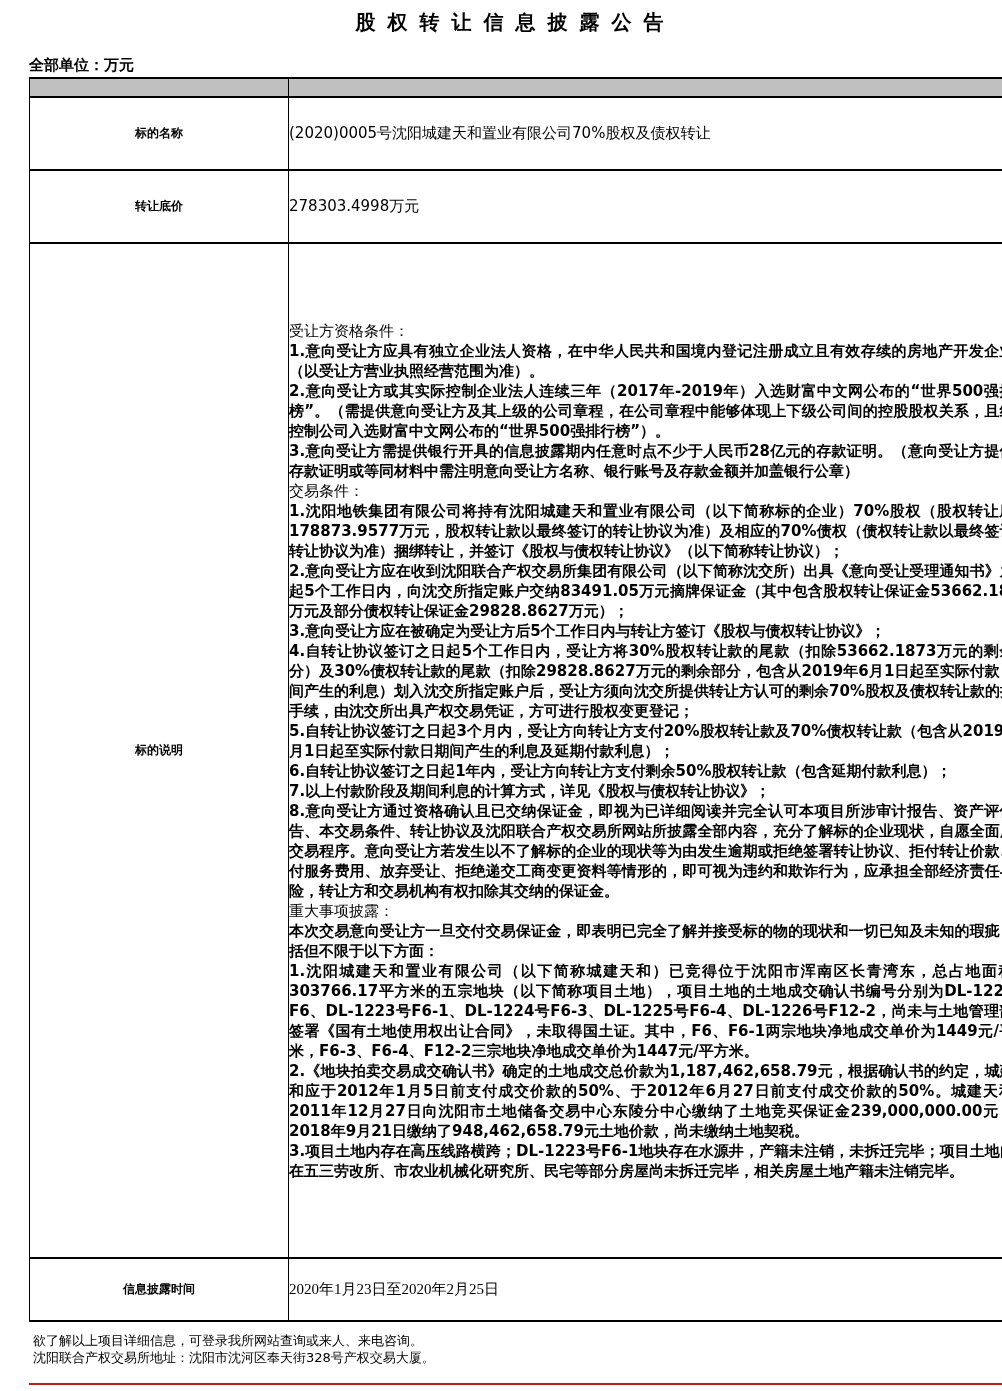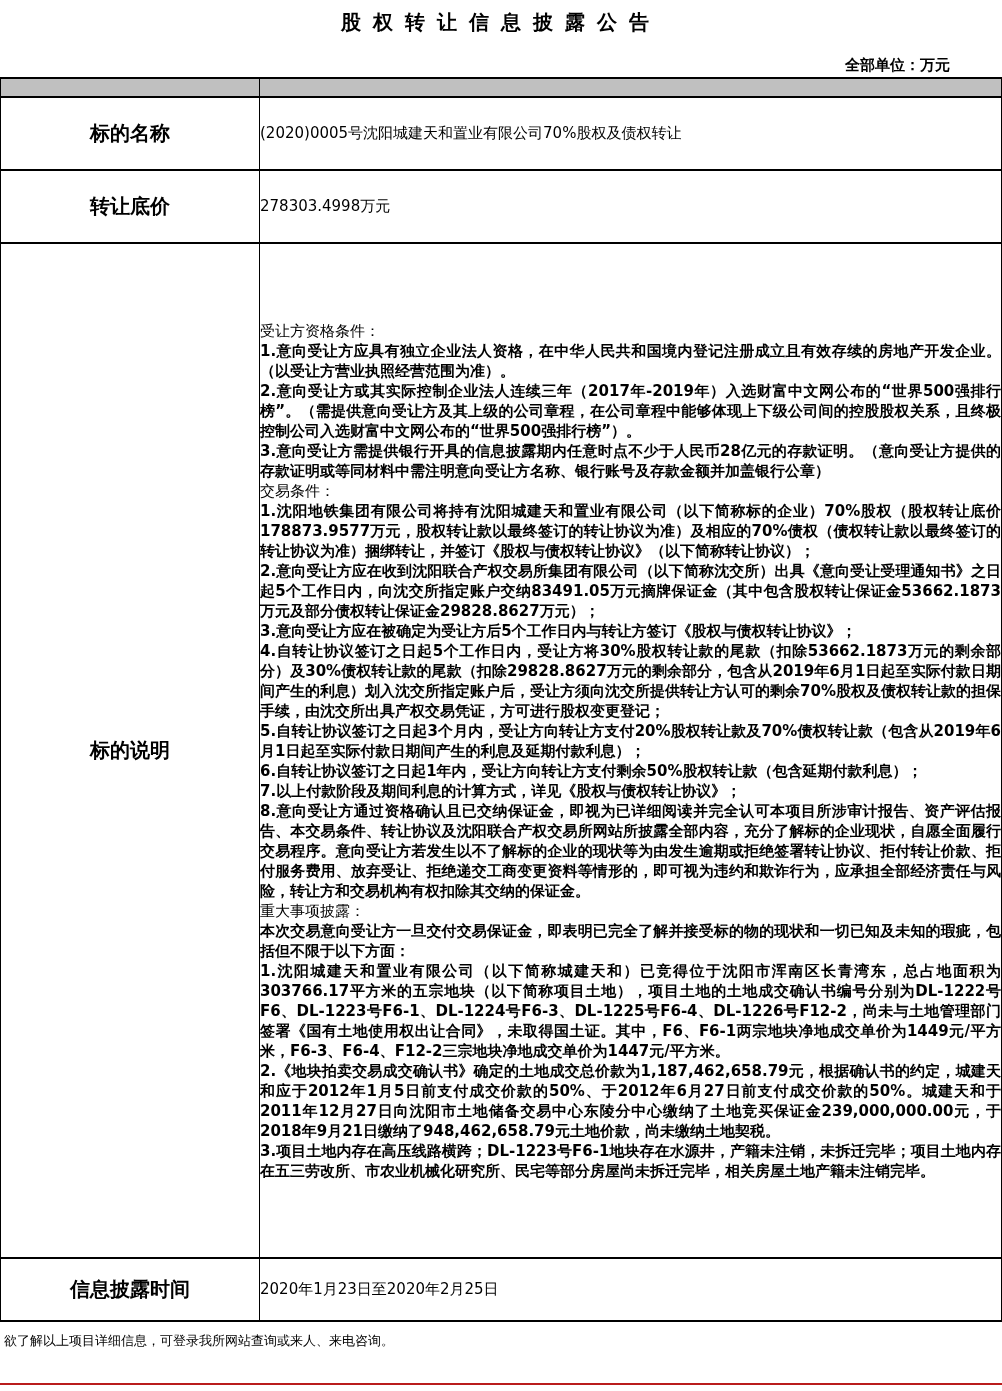"股权转让信息披露公告" .page { padding-left: none -> 29px }
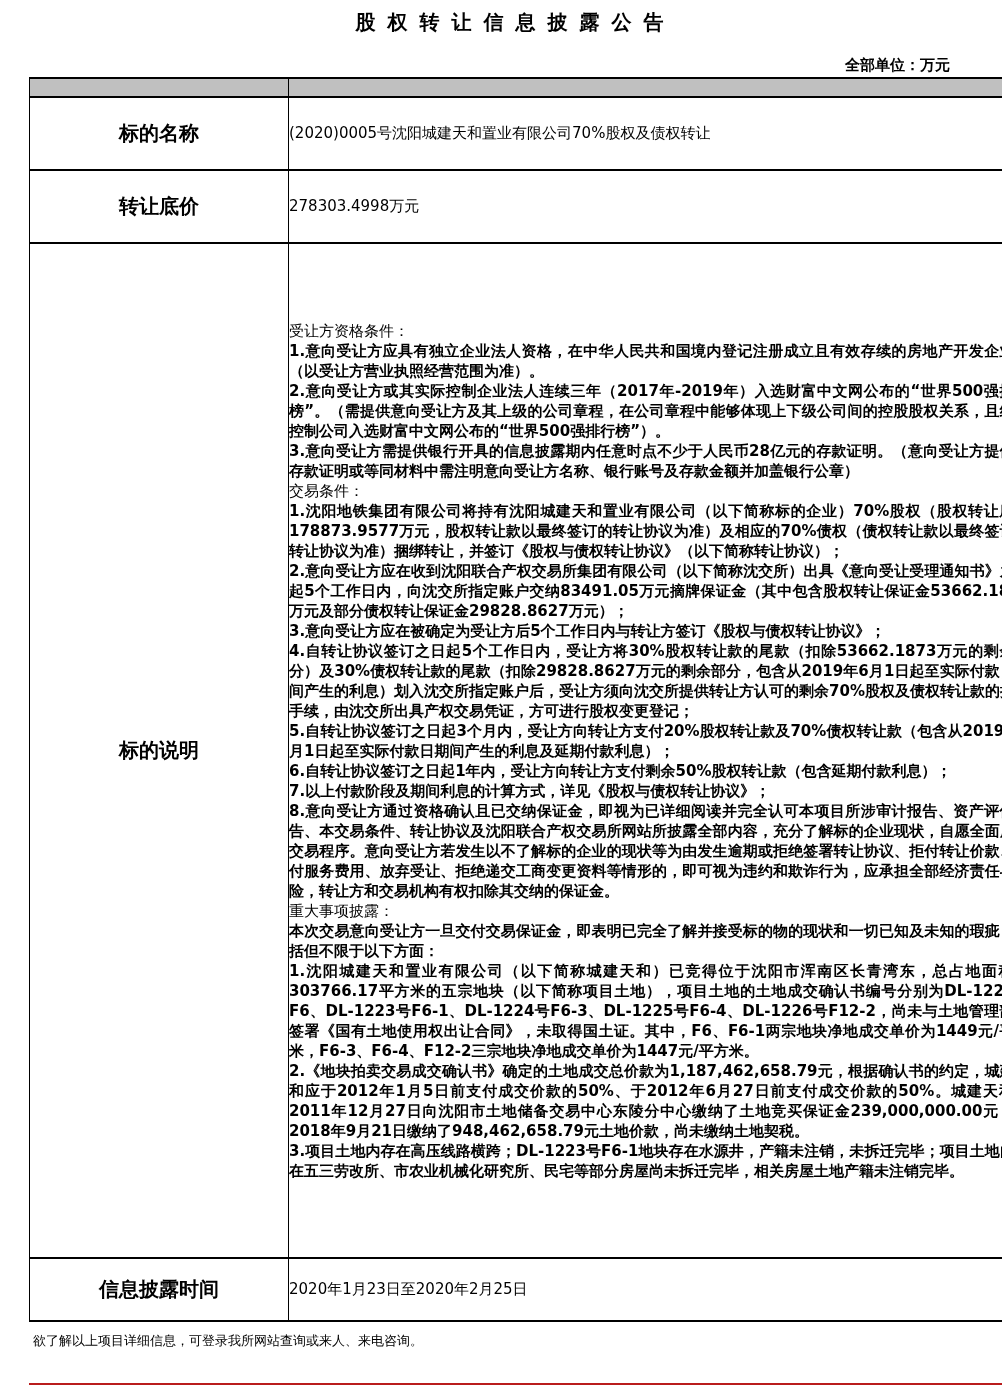"全部单位：万元" .unit-note { text-align: right -> left }
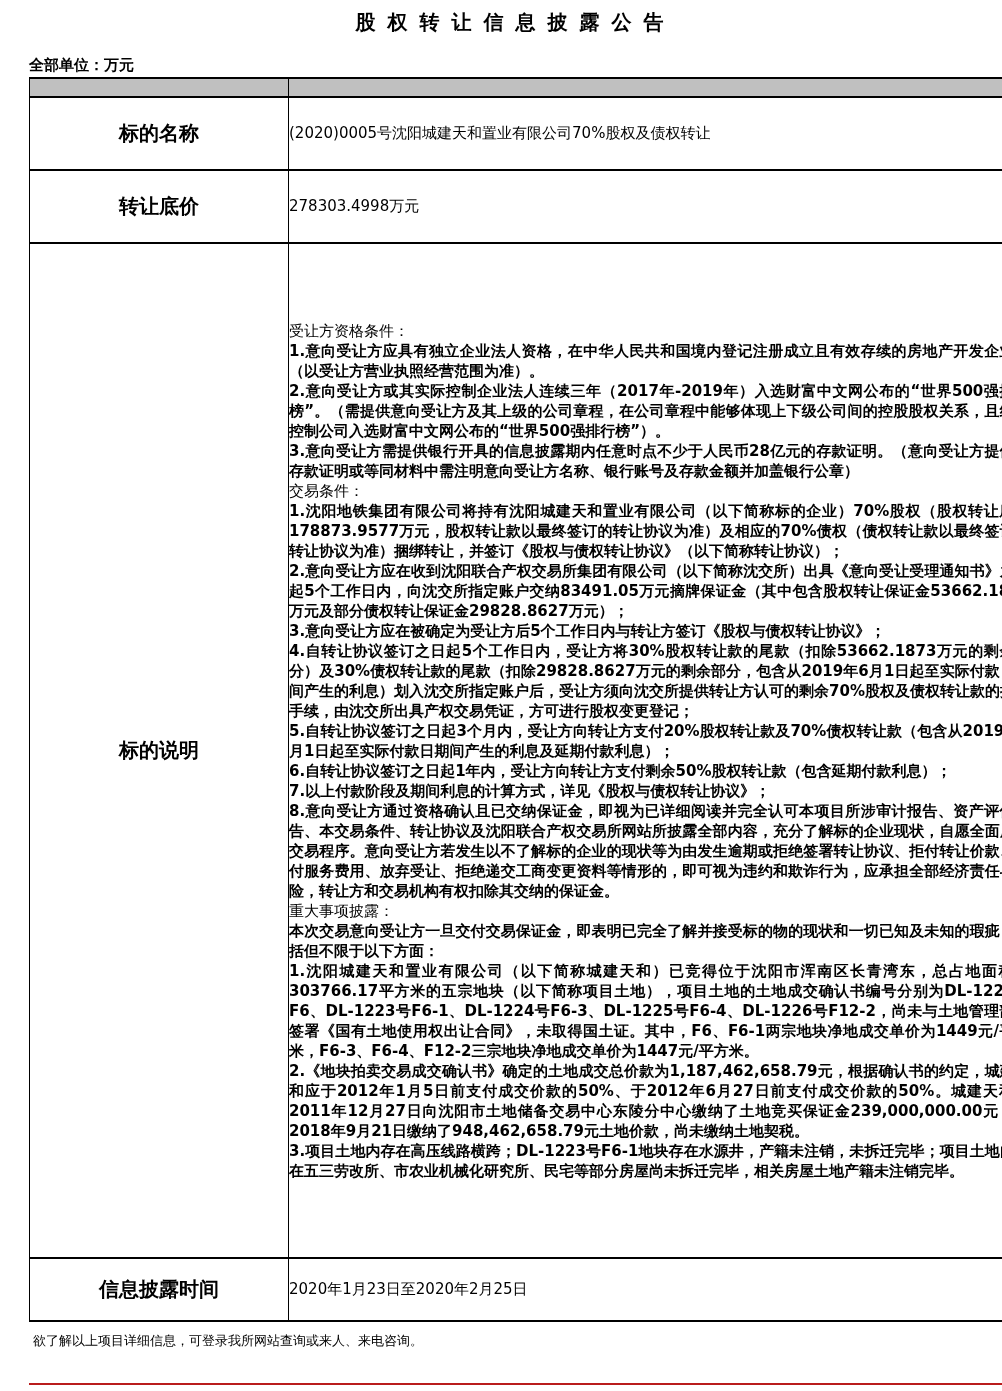"标的名称" td.label { font-size: 20px -> 12px }
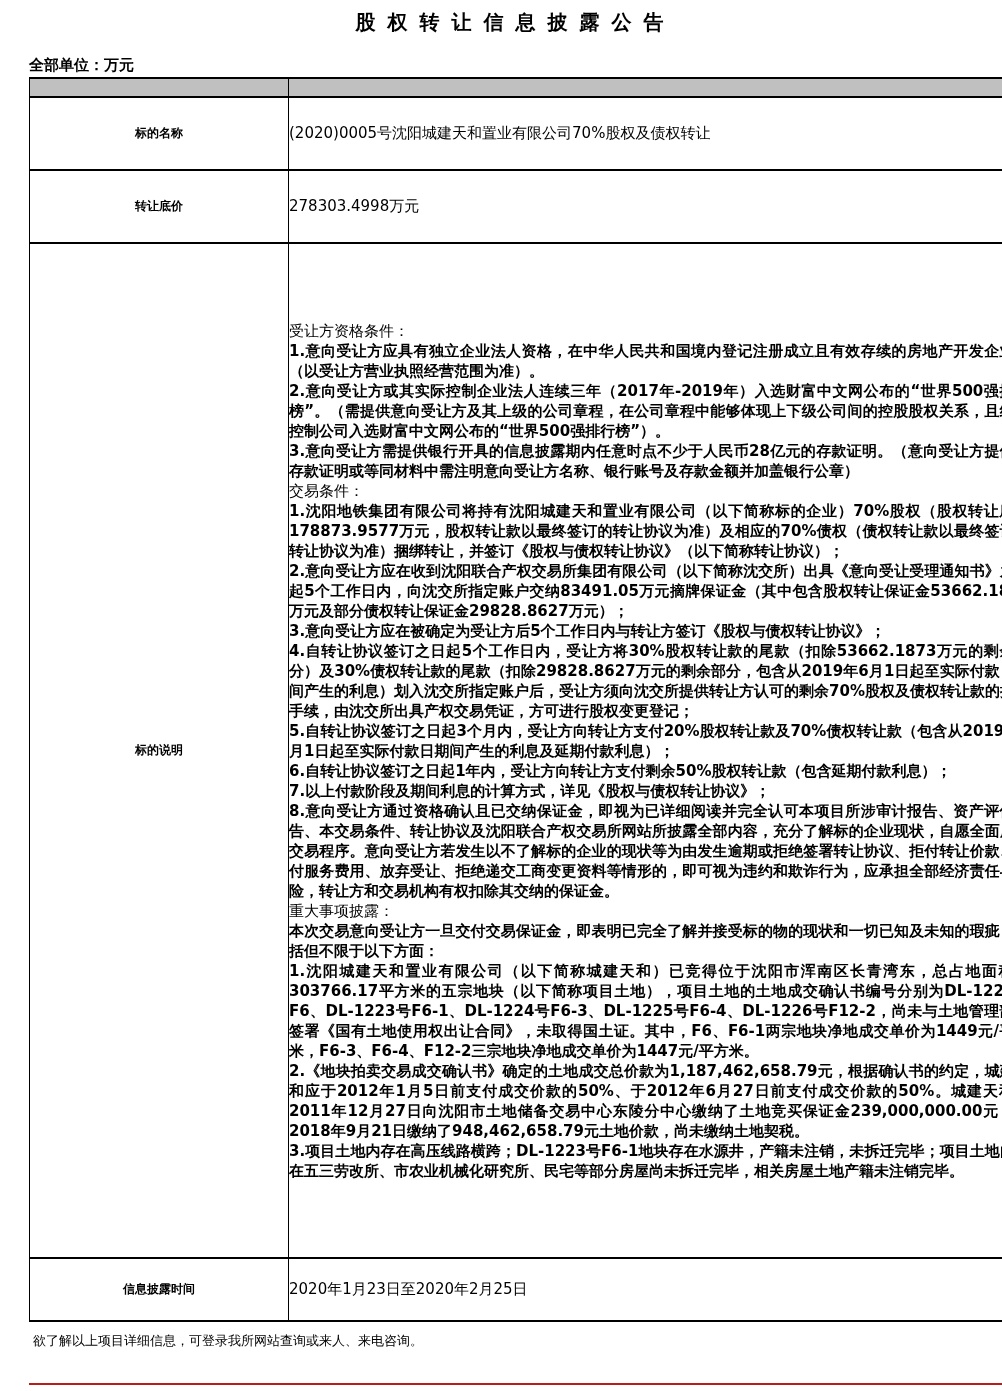"信息披露时间" tr.row-last td { font-family: none -> Liberation Serif, serif }
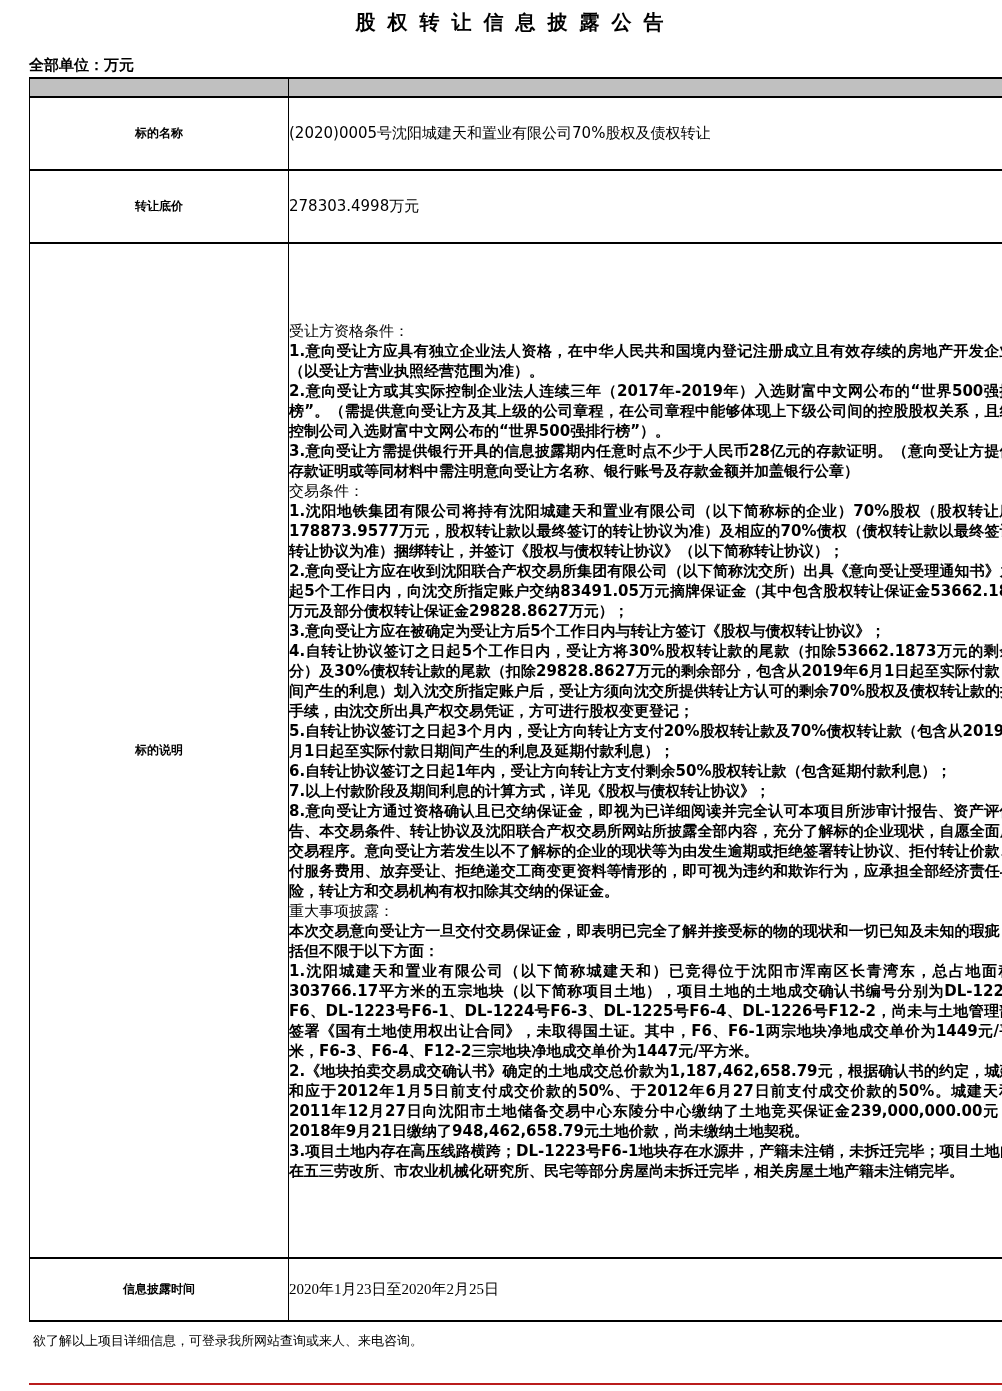"沈阳联合产权交易所地址：沈阳市沈河区奉天街328号产权交易大厦。" div.footer-line { html: none -> <div>沈阳联合产权交易所地址：沈阳市沈河区奉天街328号产权交易大厦。</div> }
